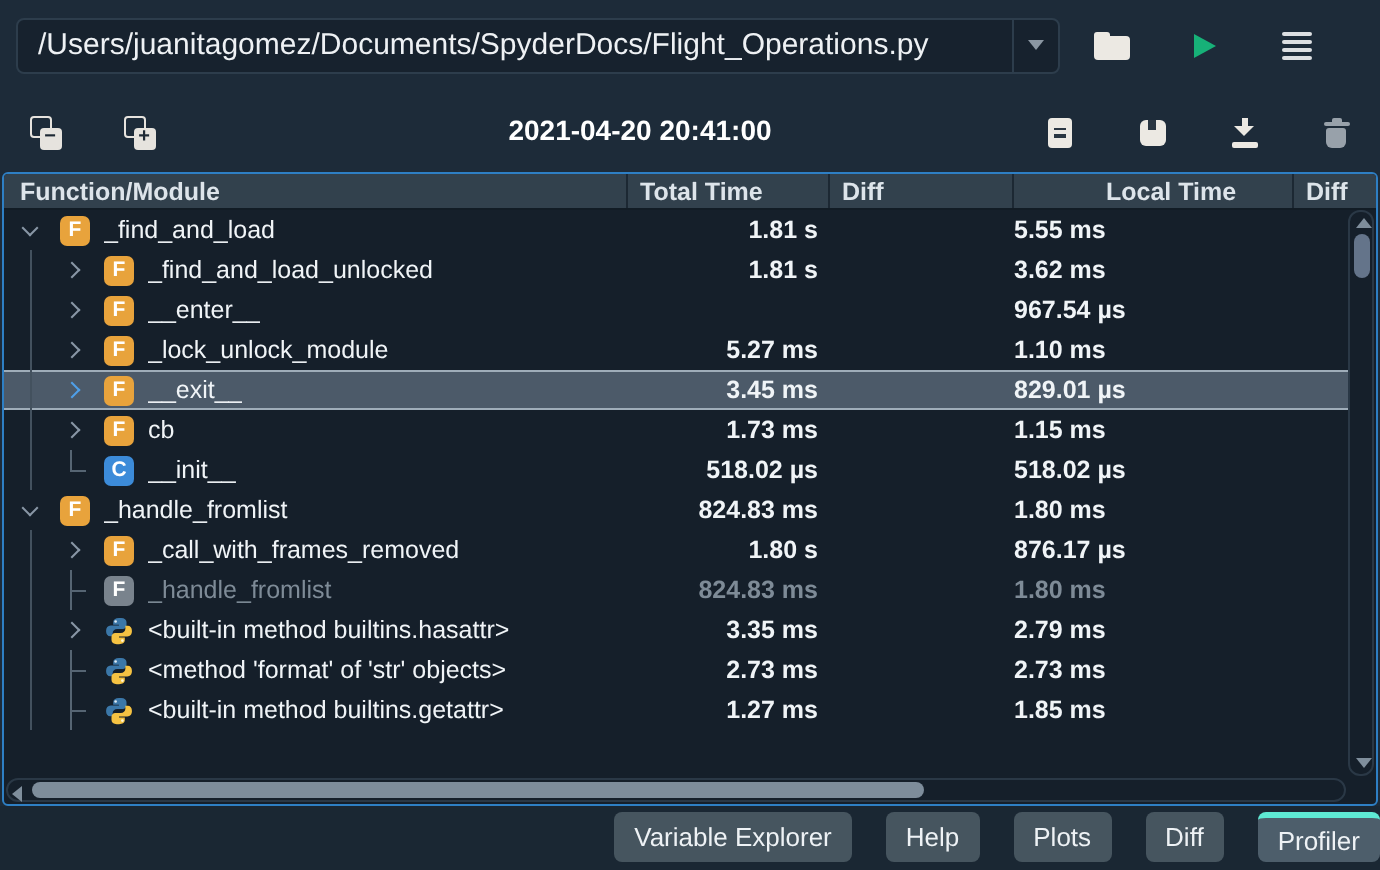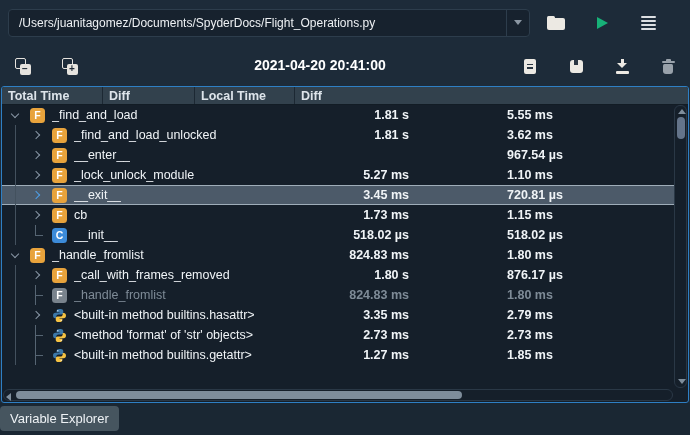"/Users/juanitagomez/Documents/SpyderDocs" .combo-text { font-size: 12px -> 15px }
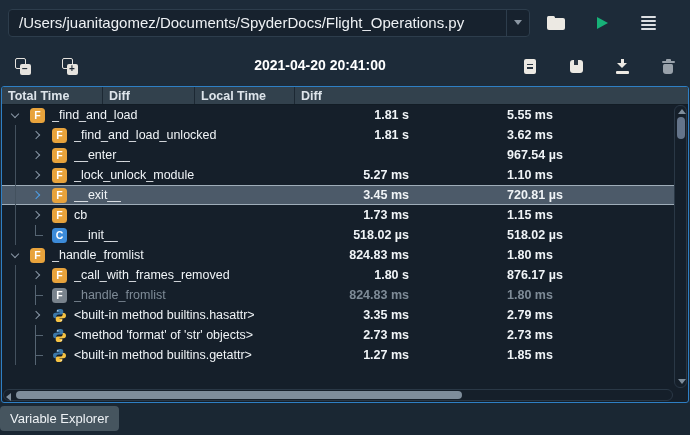"Function/Module" div.hcell { html: none -> <div> <span>Function/Module</span> </div> }
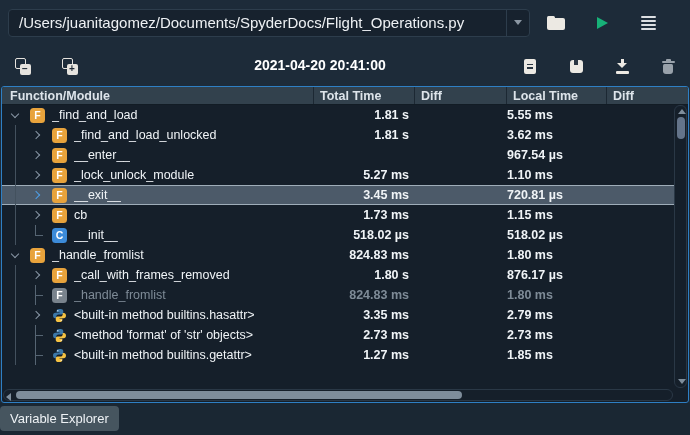"Local Time" .hcell.c3 { margin-left: none -> 40px }
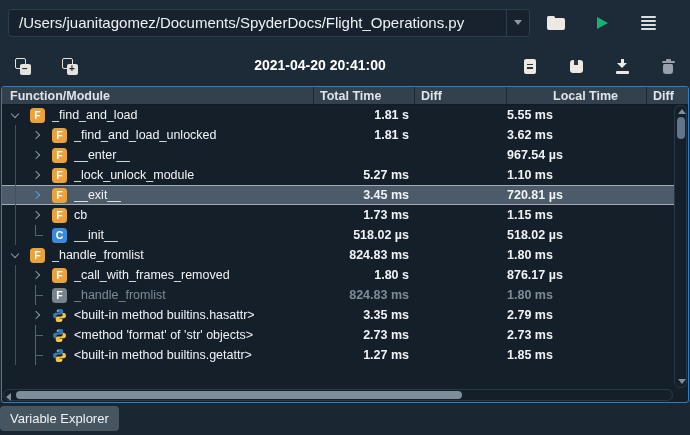"720.81 µs" span.val { text: 720.81 -> 829.01 }
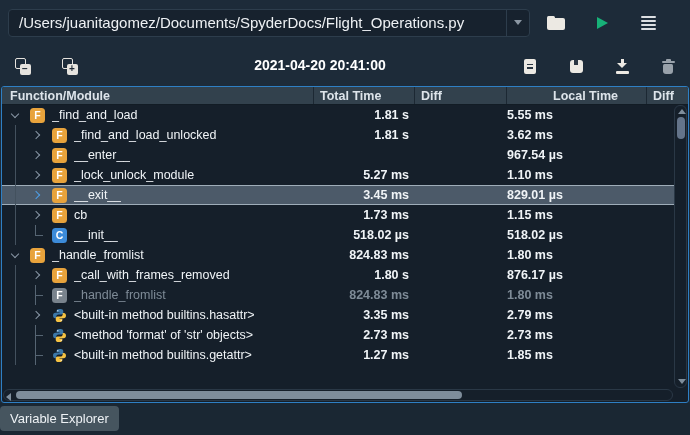"Variable Explorer" .tabbar { flex-direction: column -> none; justify-content: flex-start -> flex-end }
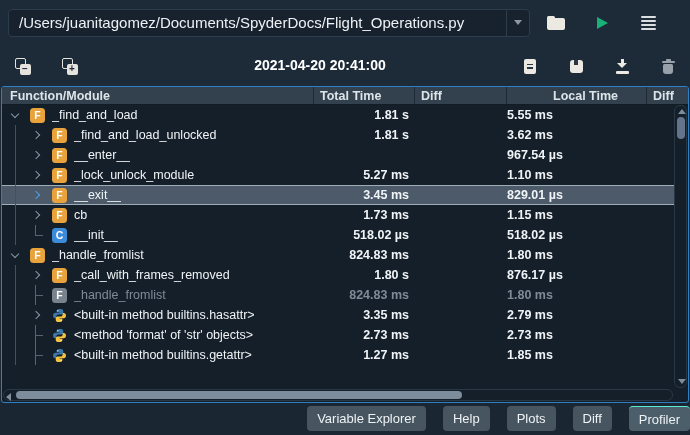"Profiler" .tab.active { border-top: 1px solid #5eead4 -> 3px solid #5eead4 }
